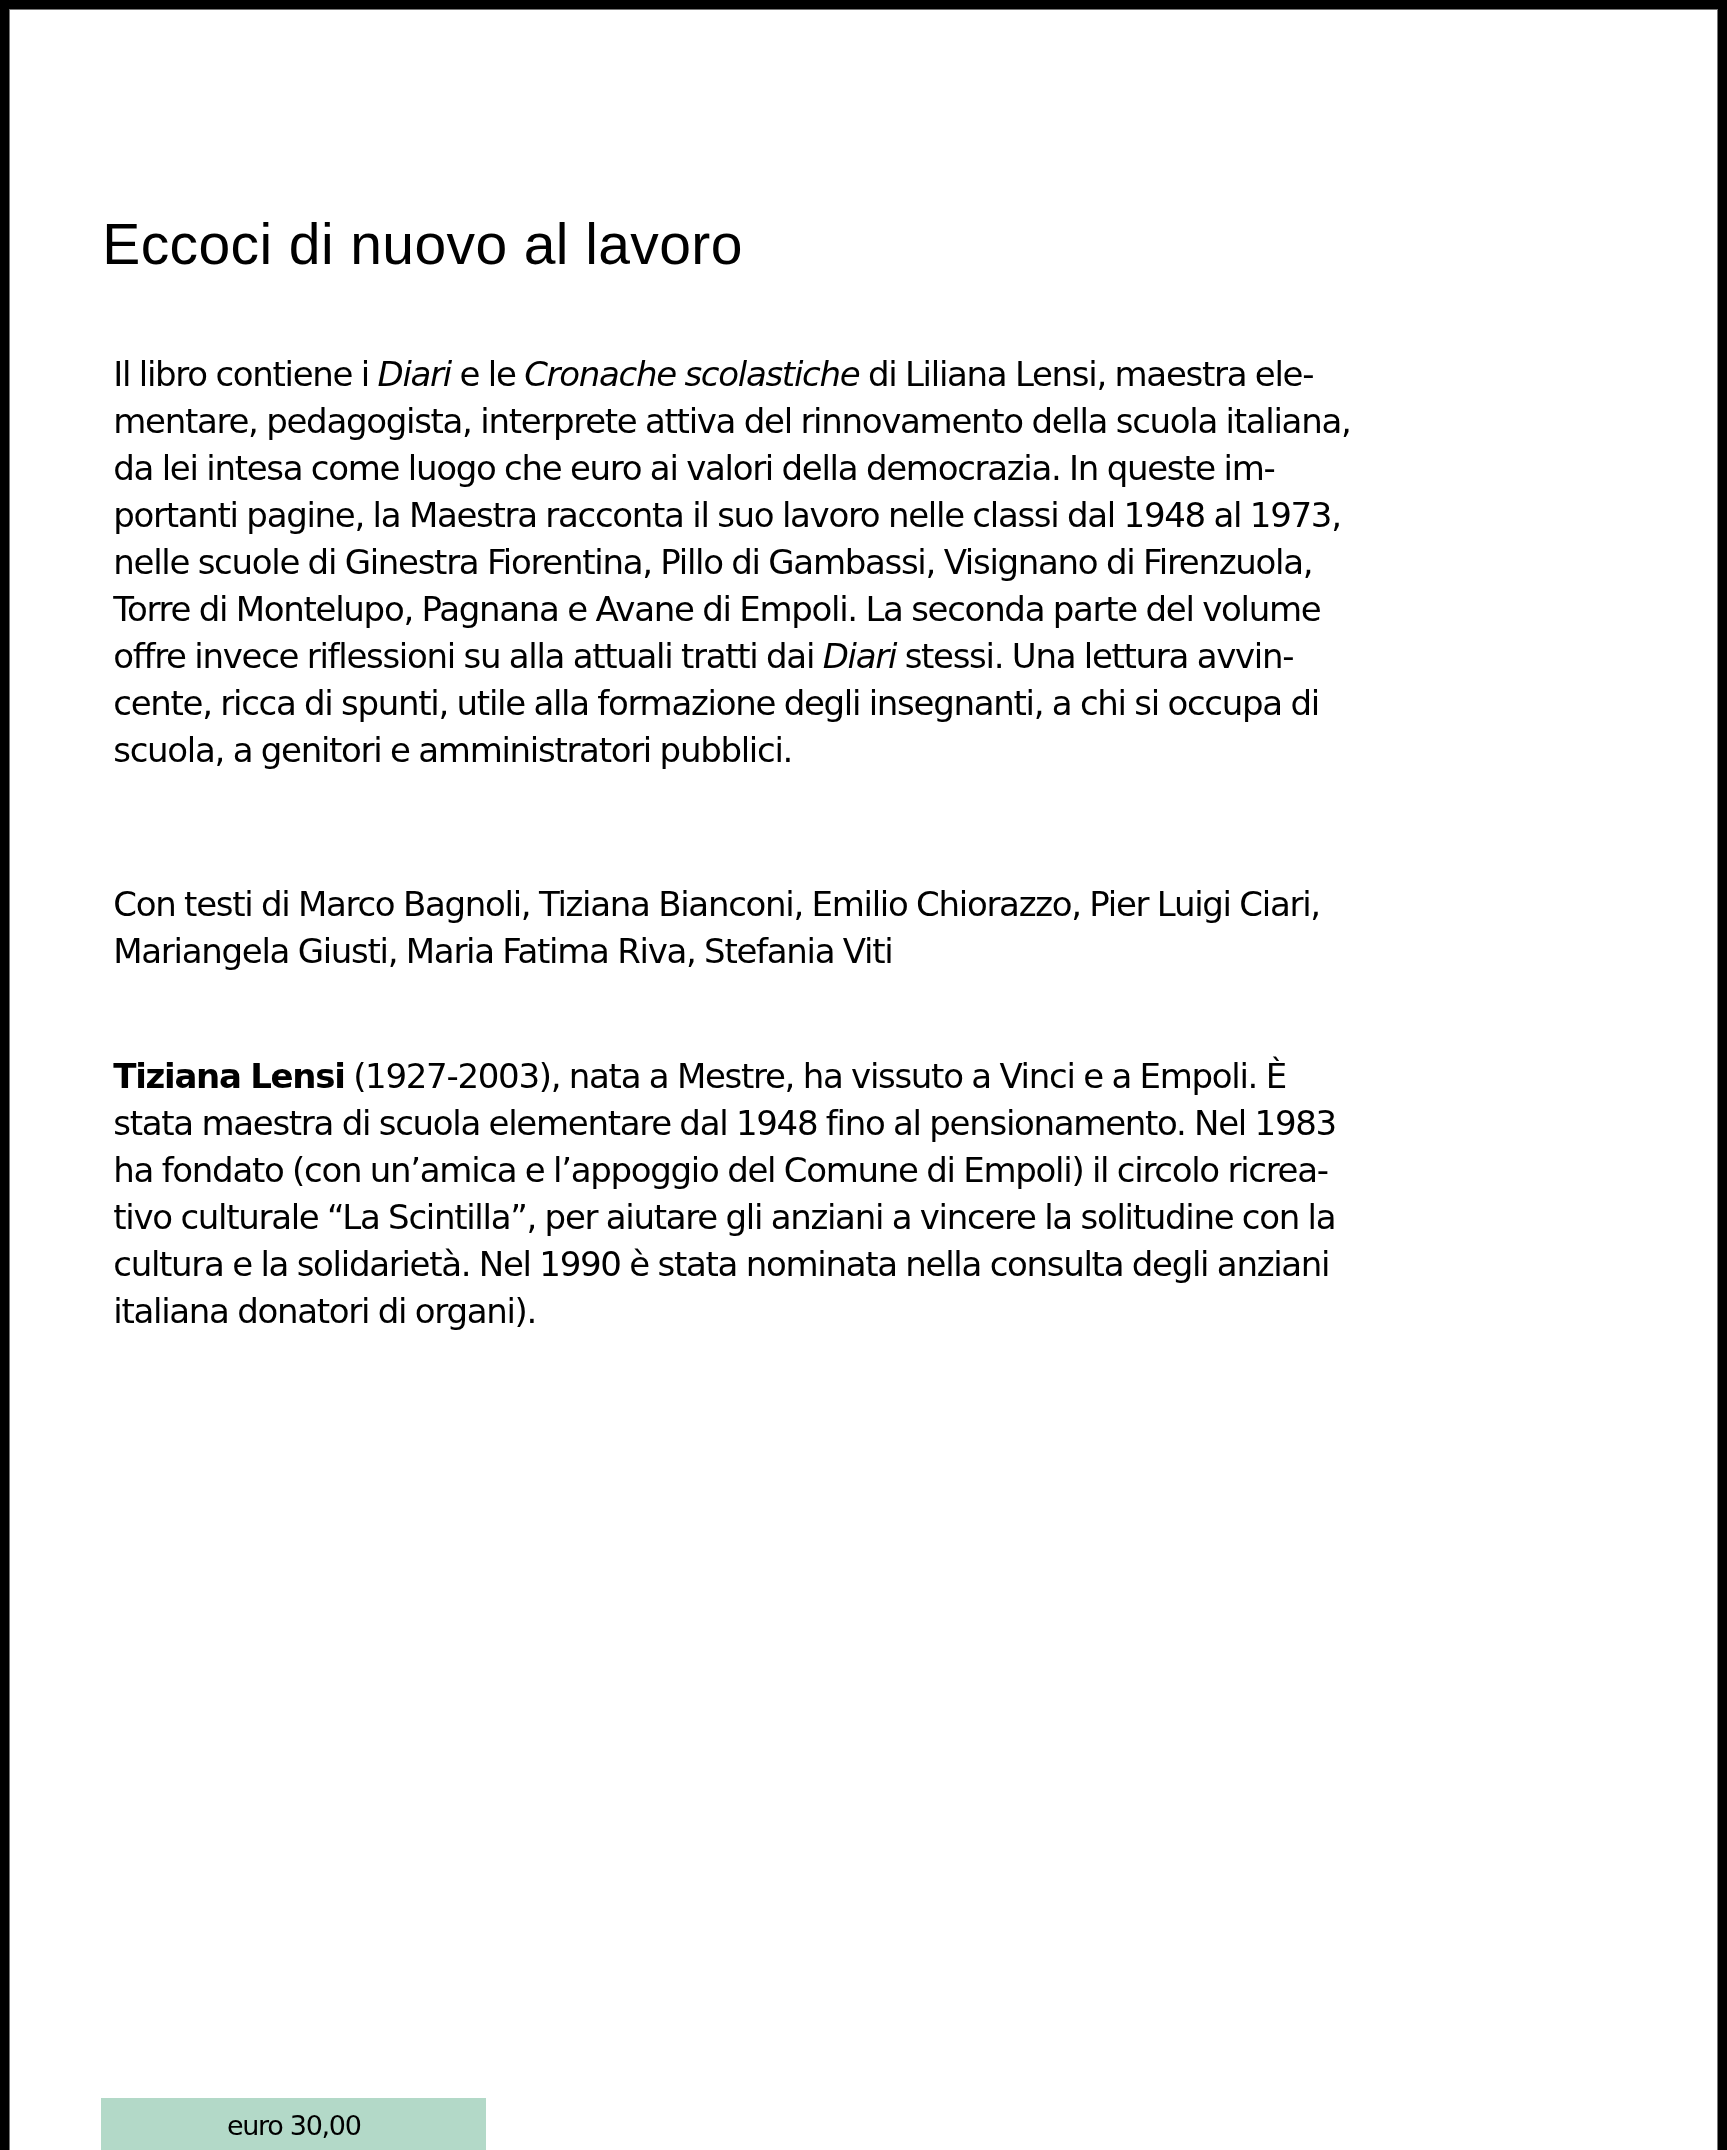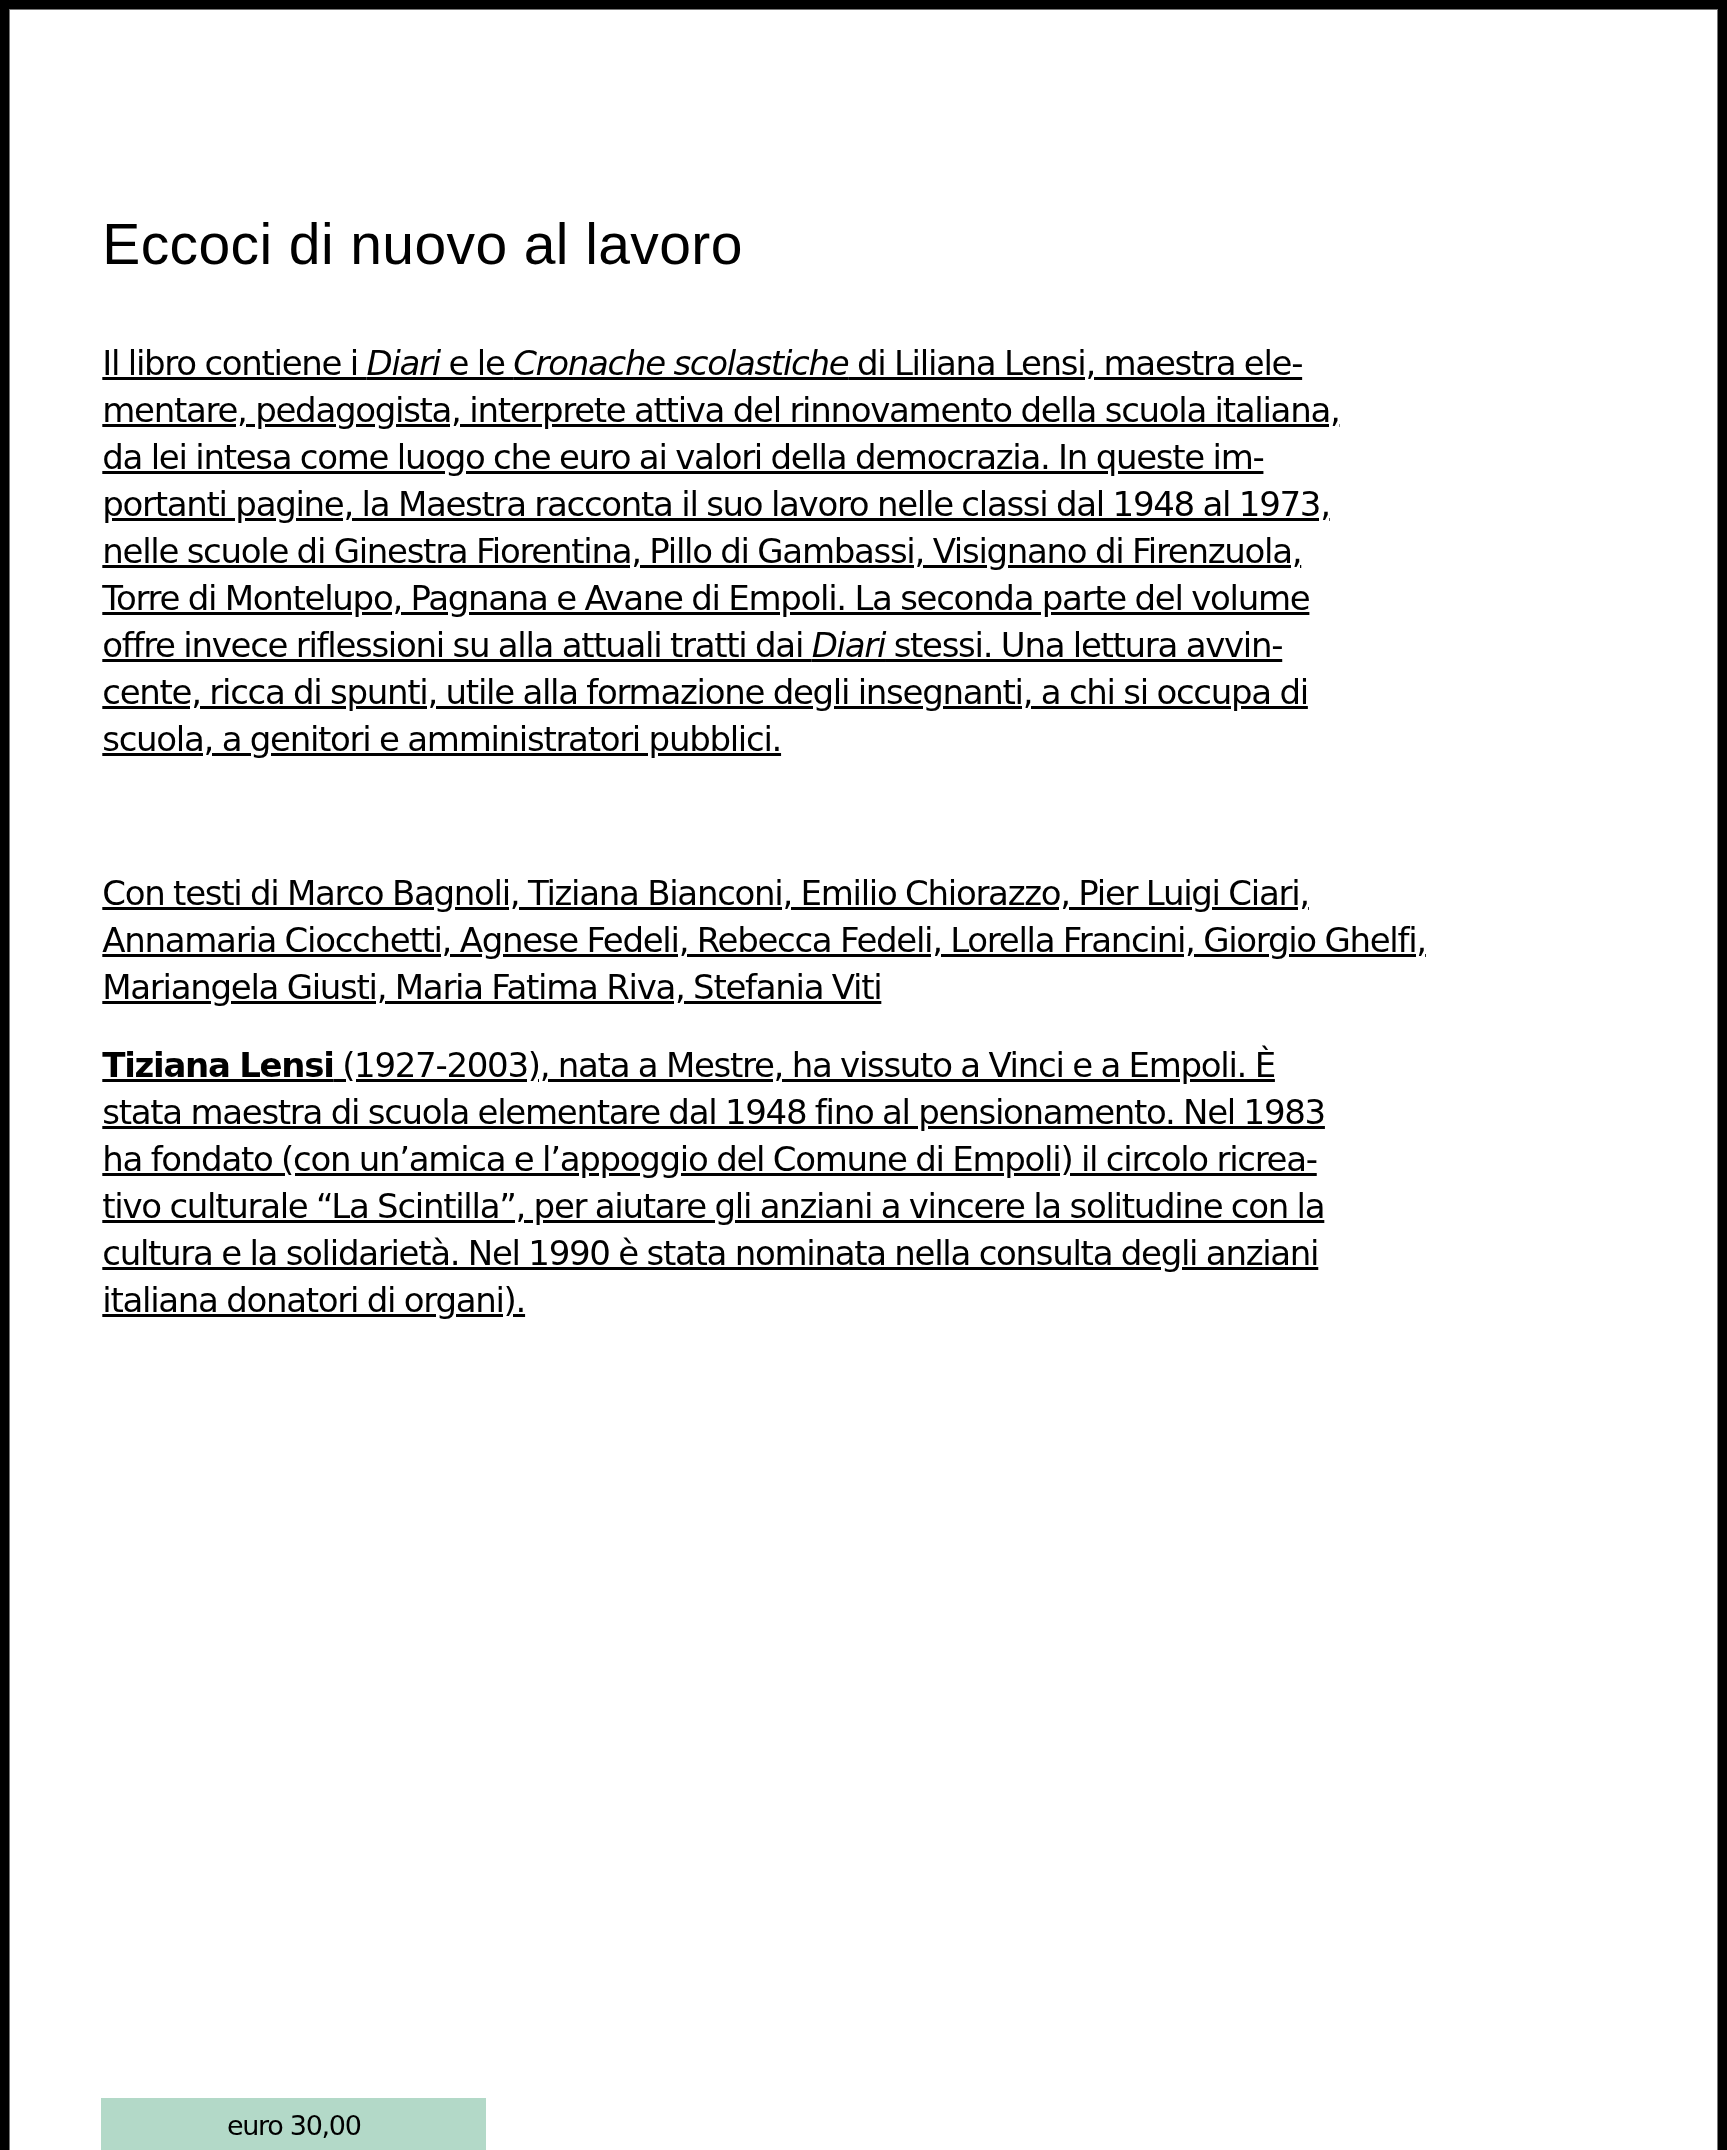"Il libro contiene i Diari" .text-block { margin: 0 -> 11px; text-decoration: underline -> none }
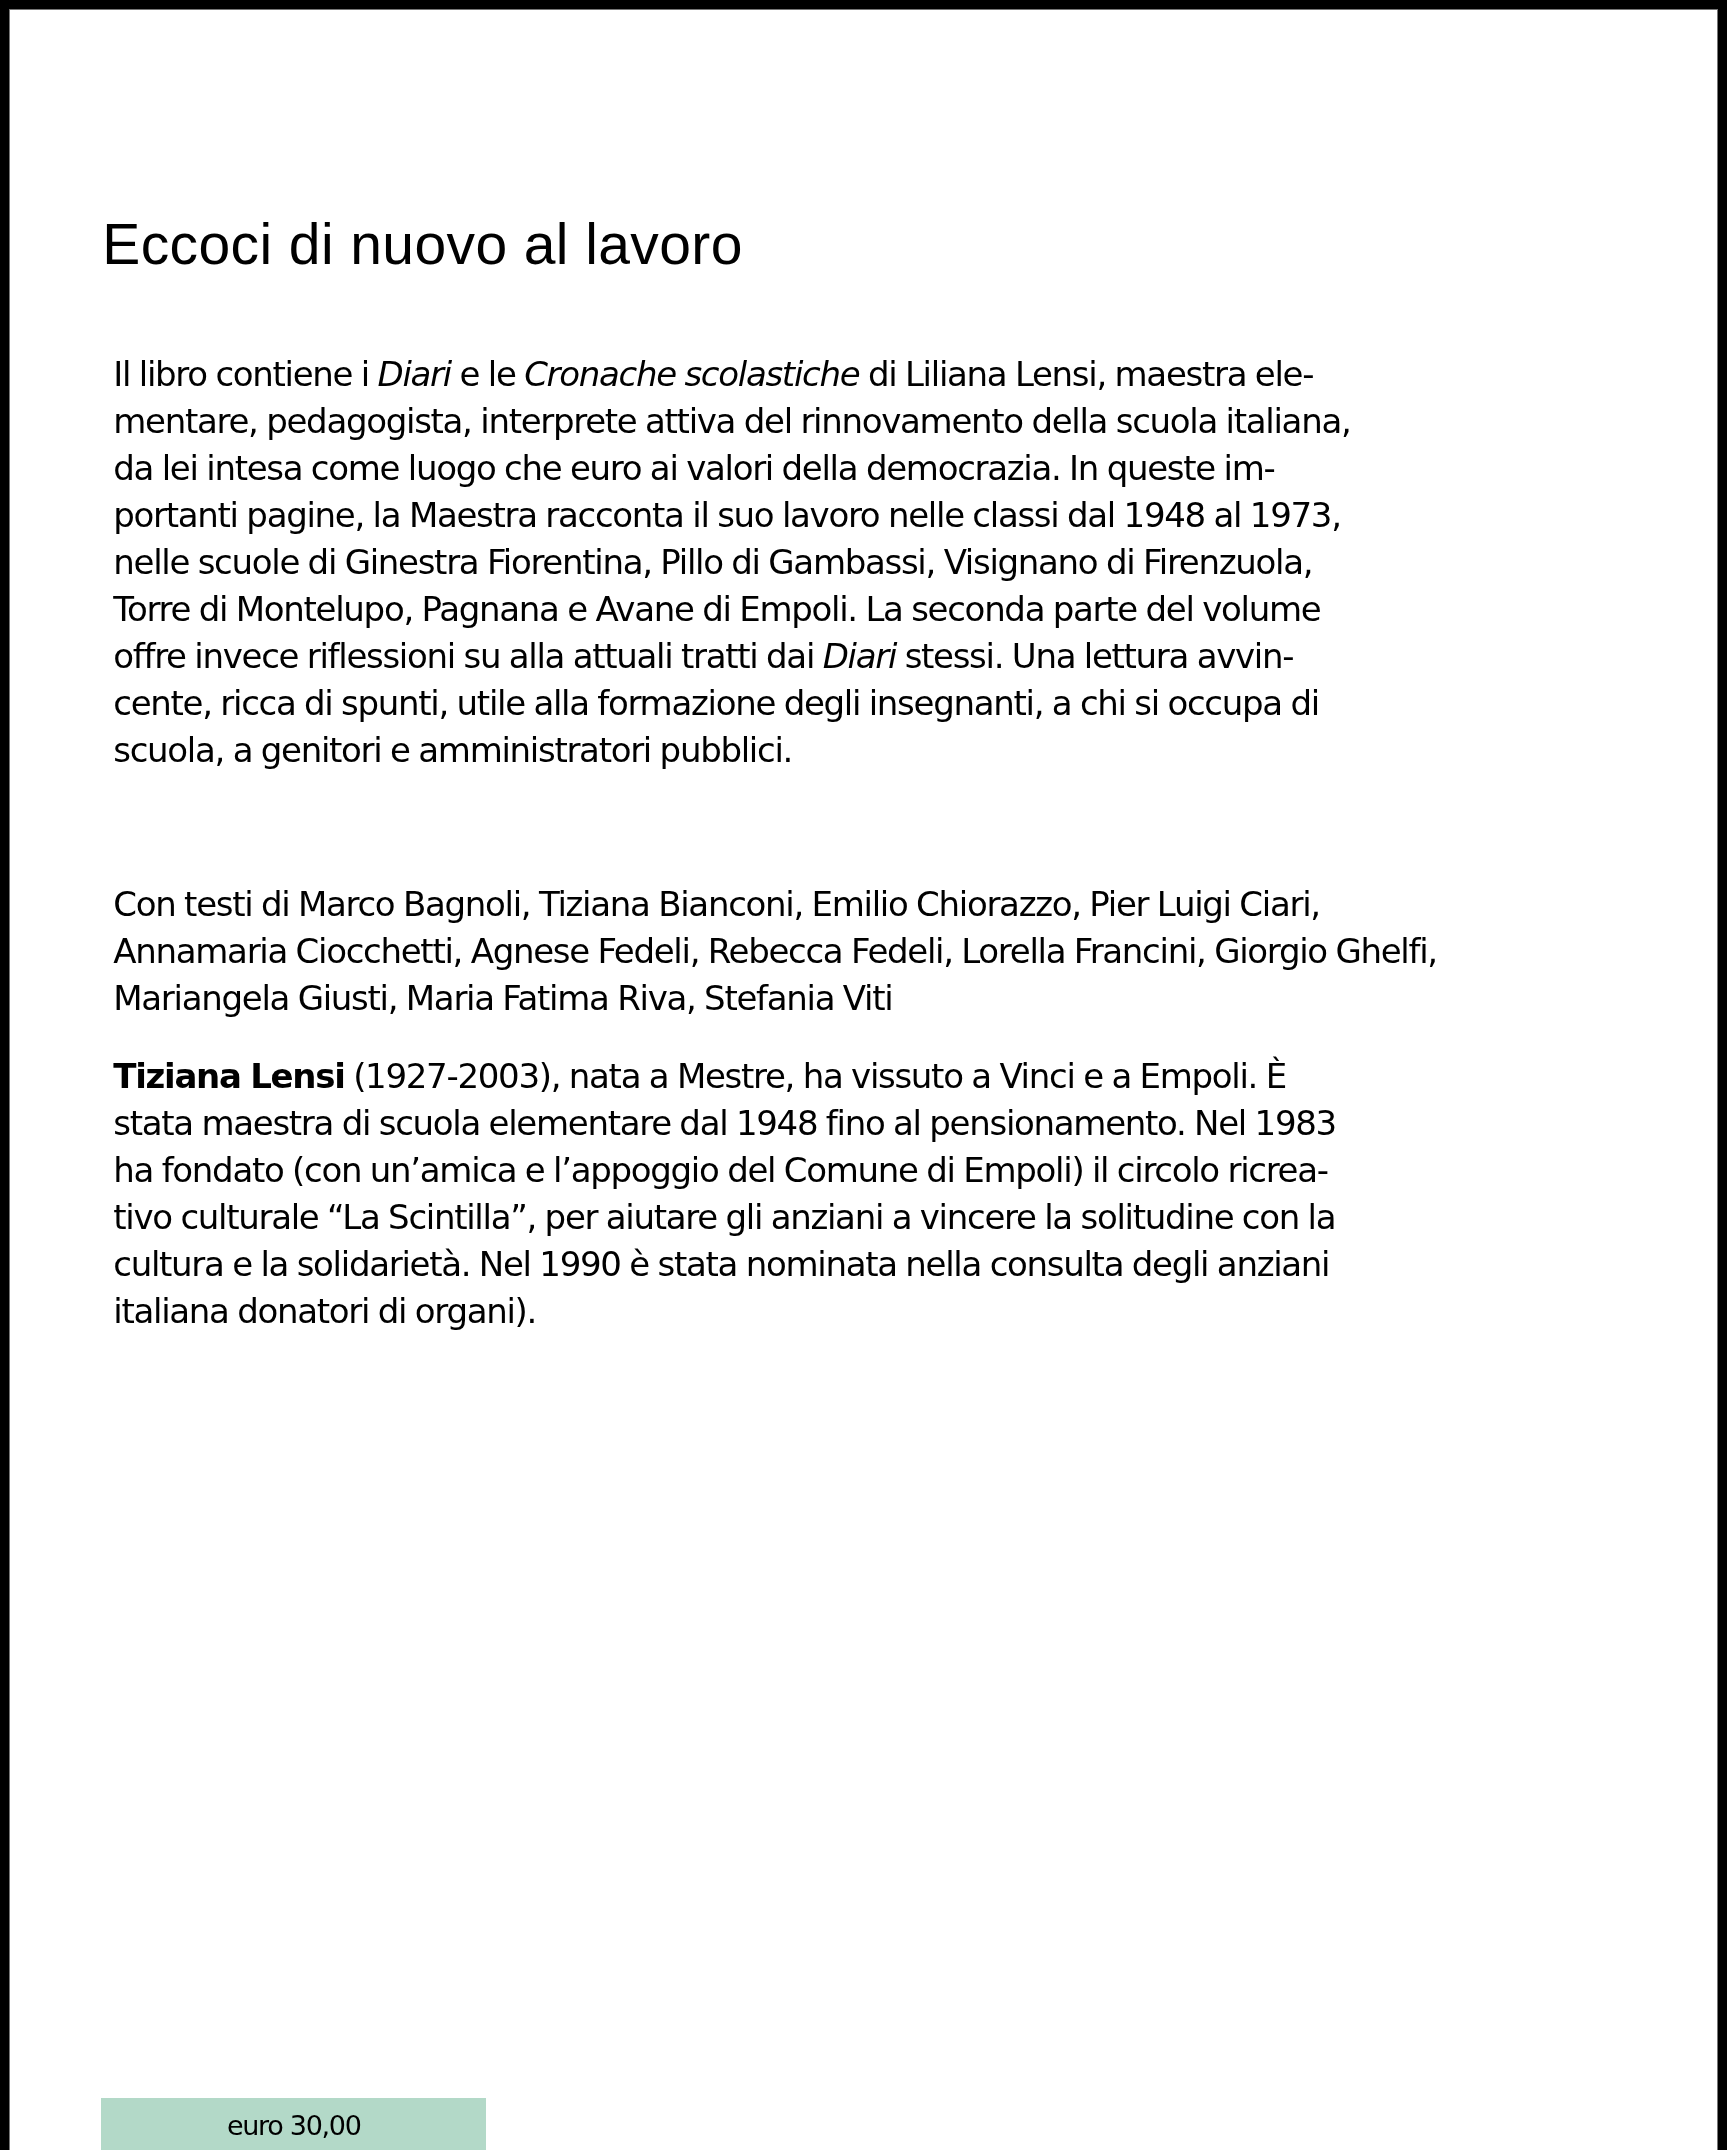"Annamaria Ciocchetti, Agnese Fedeli," span.line { html: <span><span>Annamaria Ciocchetti, Agnese Fedeli, Rebecca Fedeli, Lorella Francini, Giorgio Ghelfi,</span></span> -> none }
